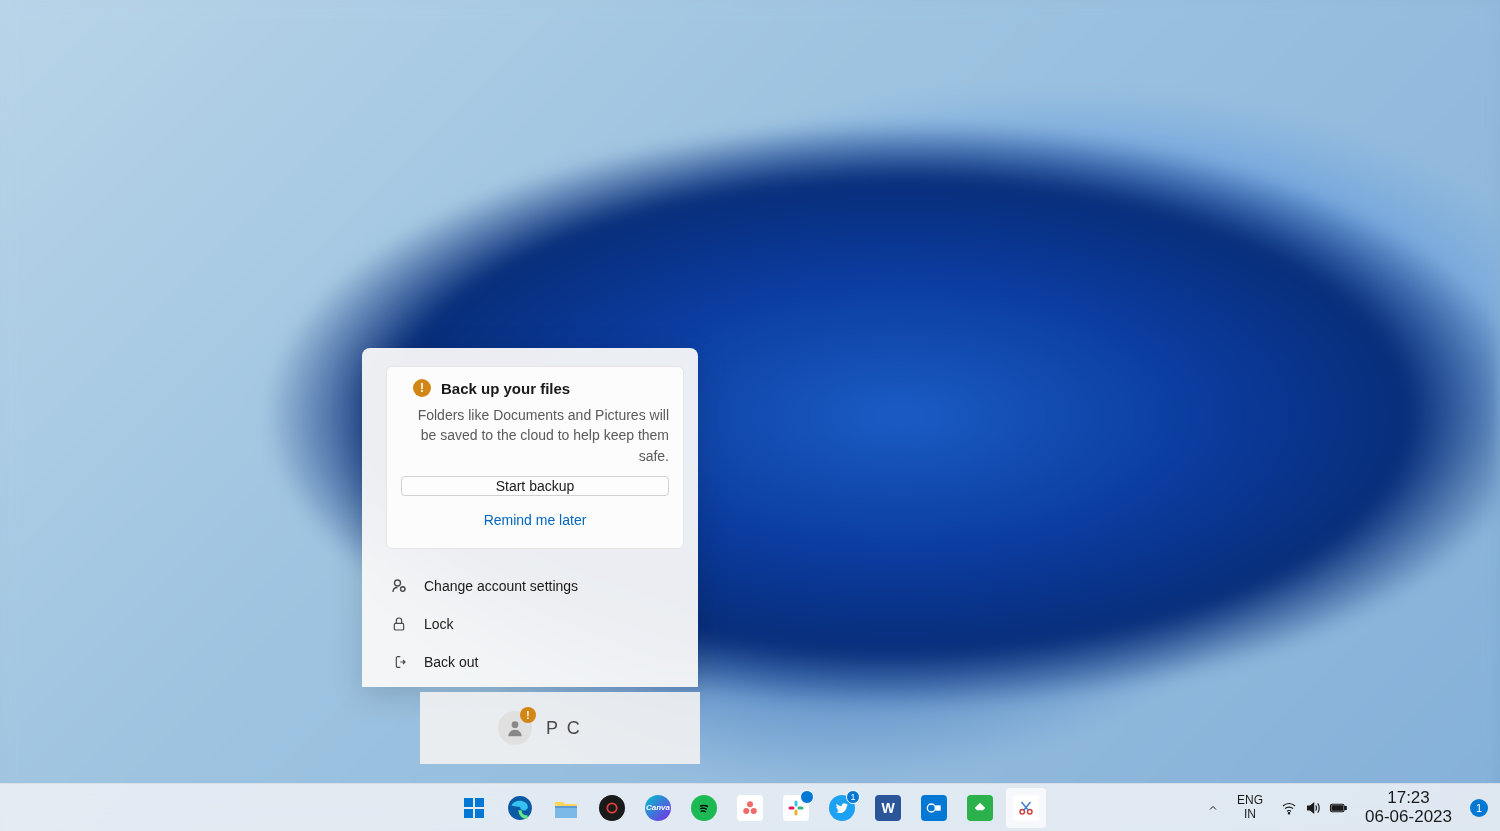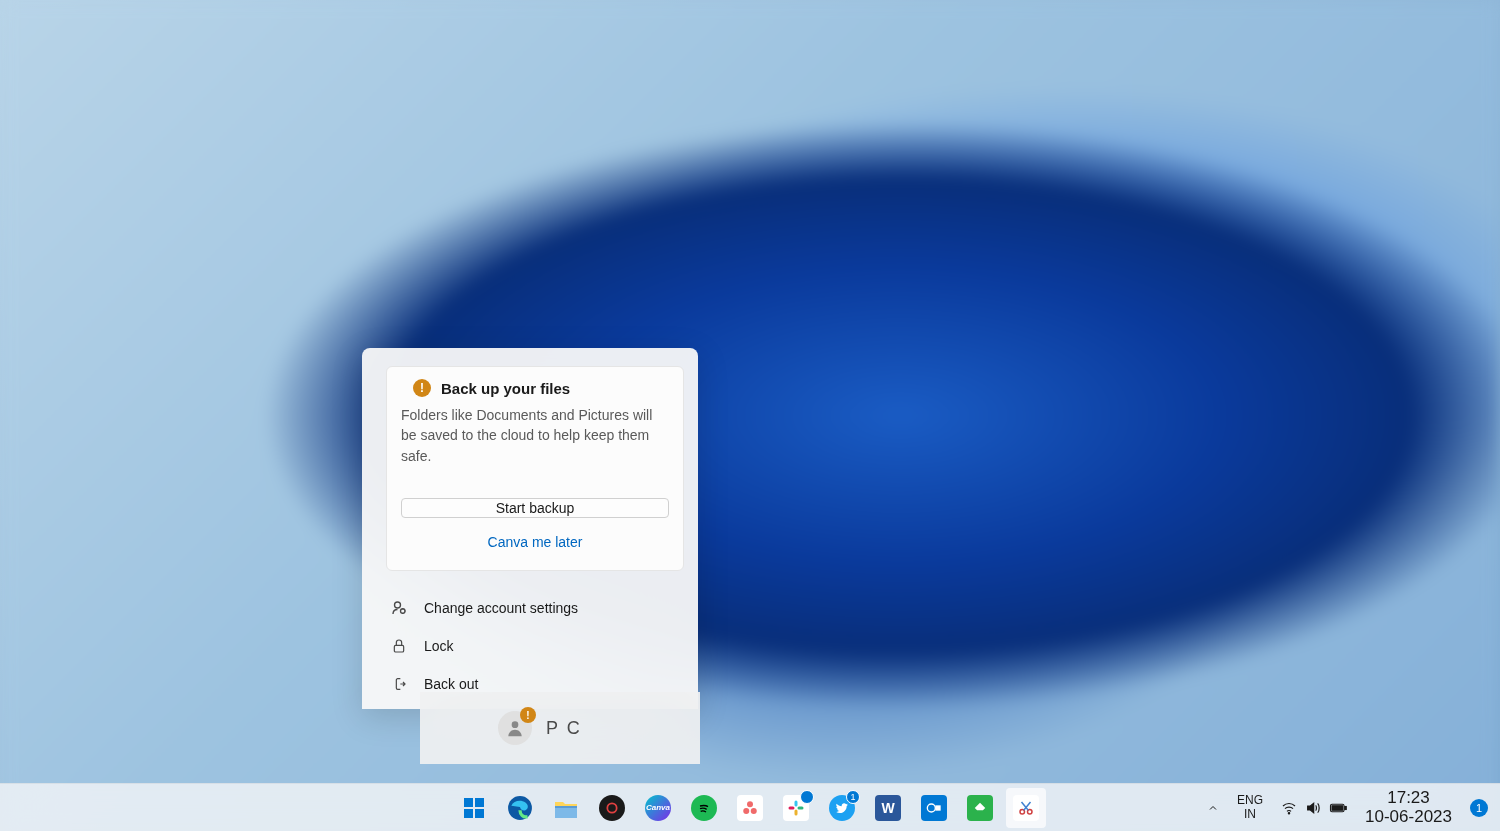"Folders like Documents and Pictures" .backup-desc { margin-bottom: 32px -> 10px; text-align: none -> right }
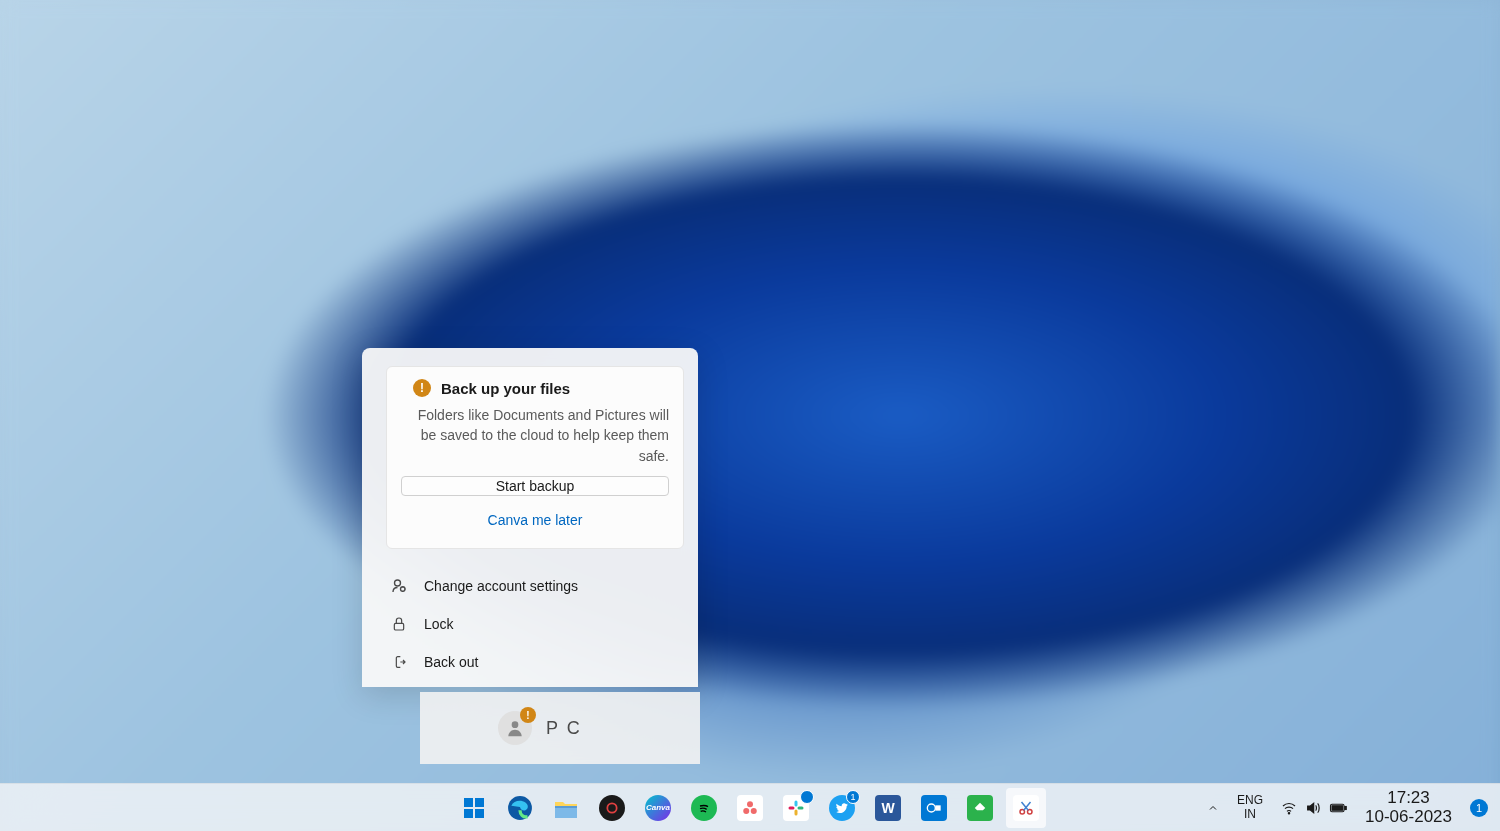"Canva me later" button.remind-later-btn { text: Canva -> Remind }
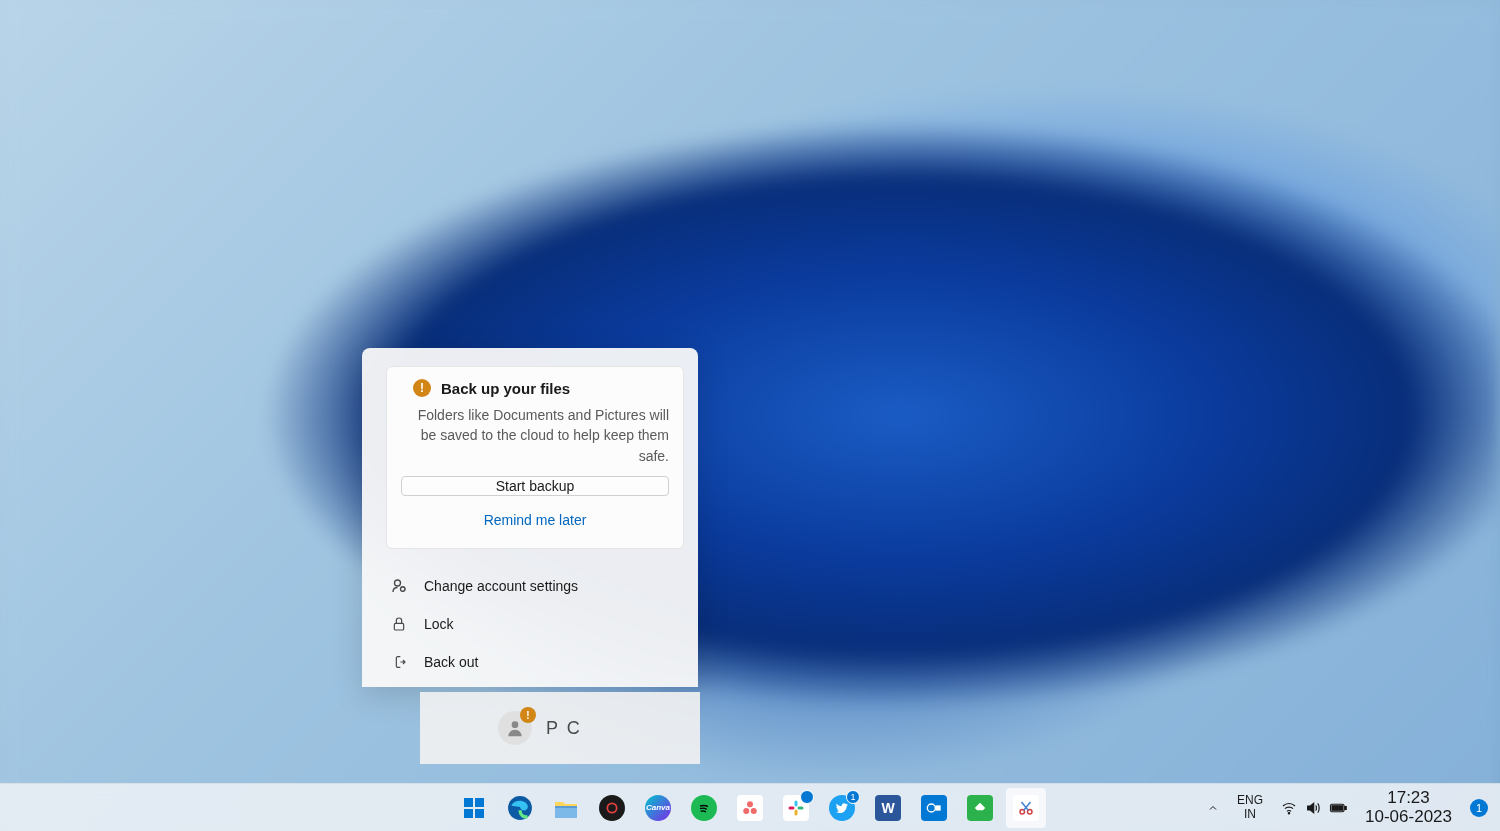"10-06-2023" span { text: 10-06-2023 -> 06-06-2023 }
